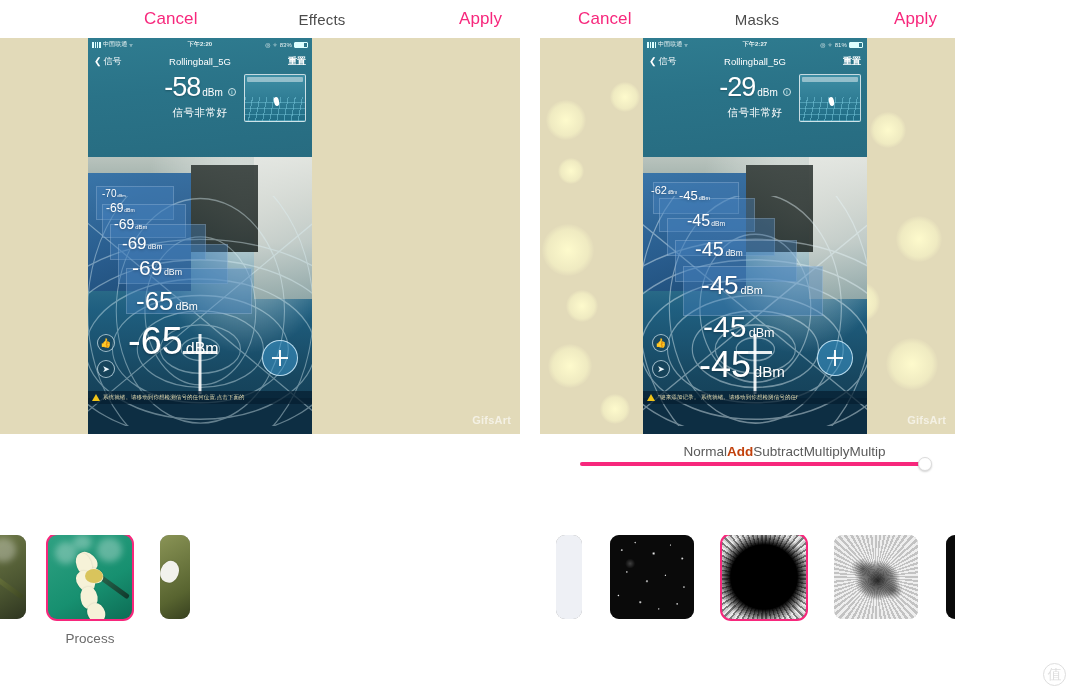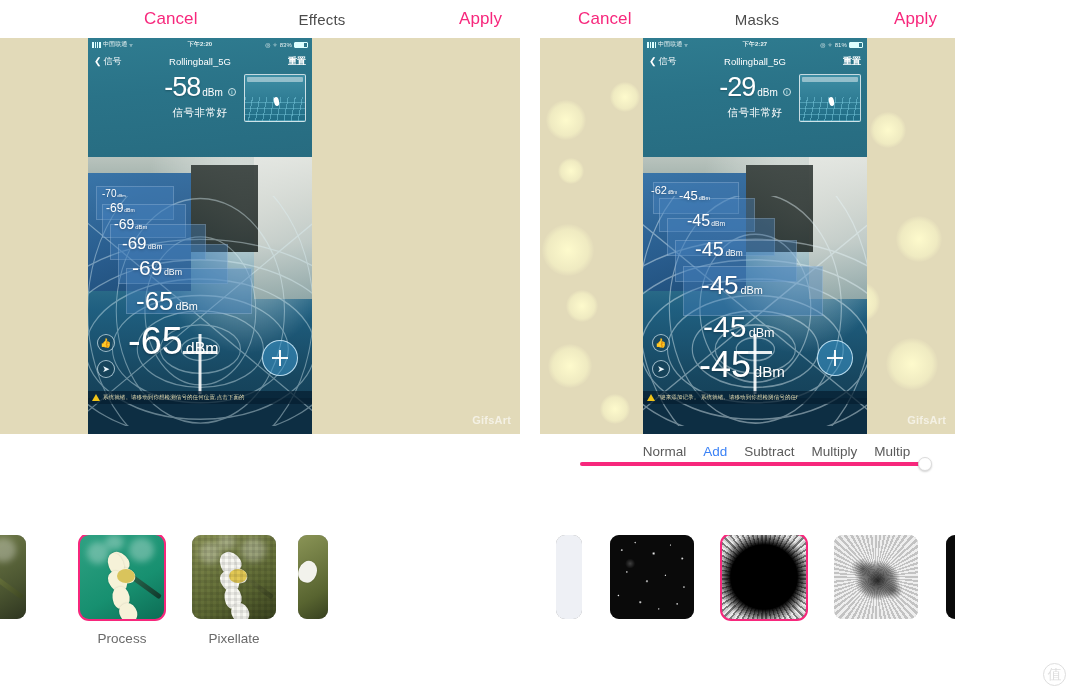"Normal" .blendrow { gap: 17px -> none; left: 0 -> 8px }
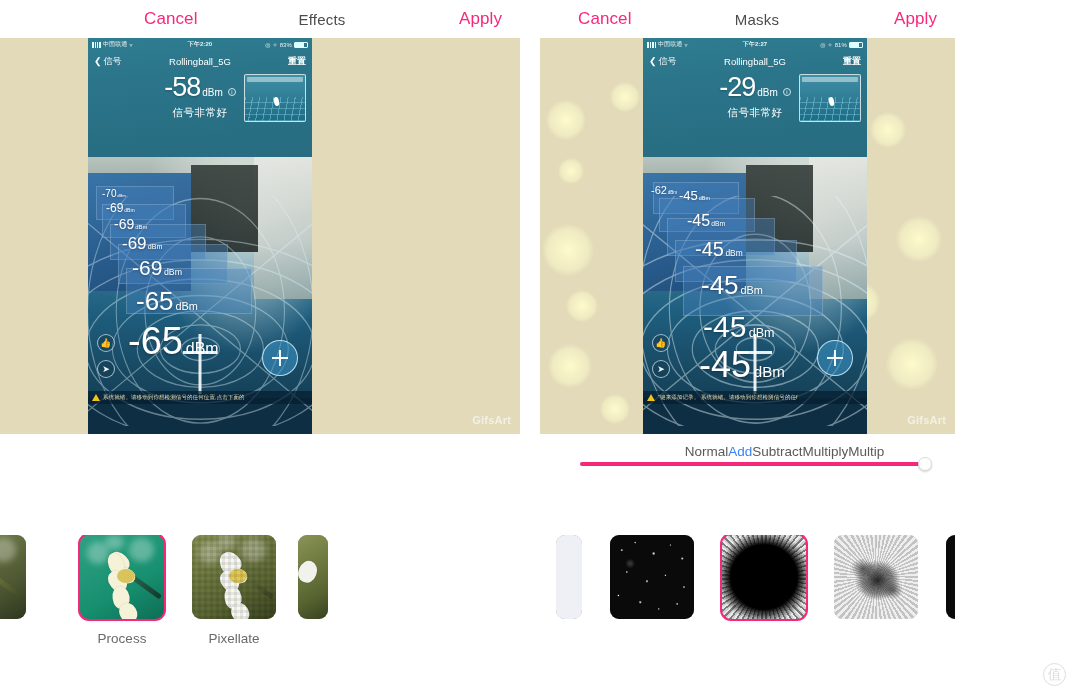"Add" .blendrow .bm.sel { color: #3b82f6 -> #c2410c; font-weight: normal -> bold }
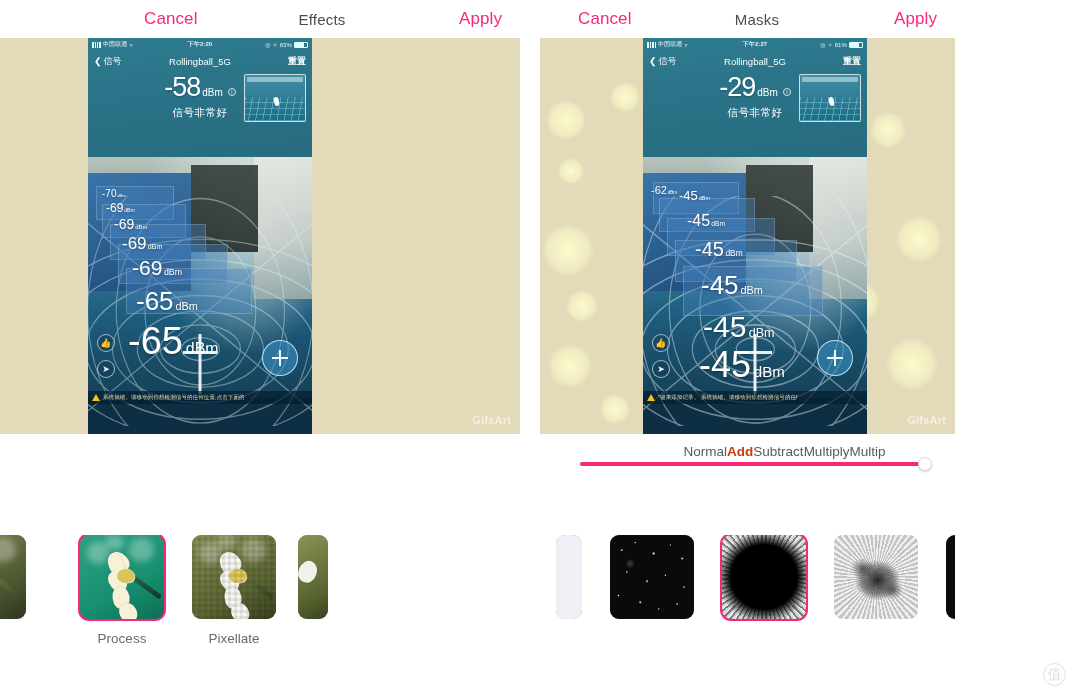"Process" div.thumb-cell { margin-left: 32px -> none }
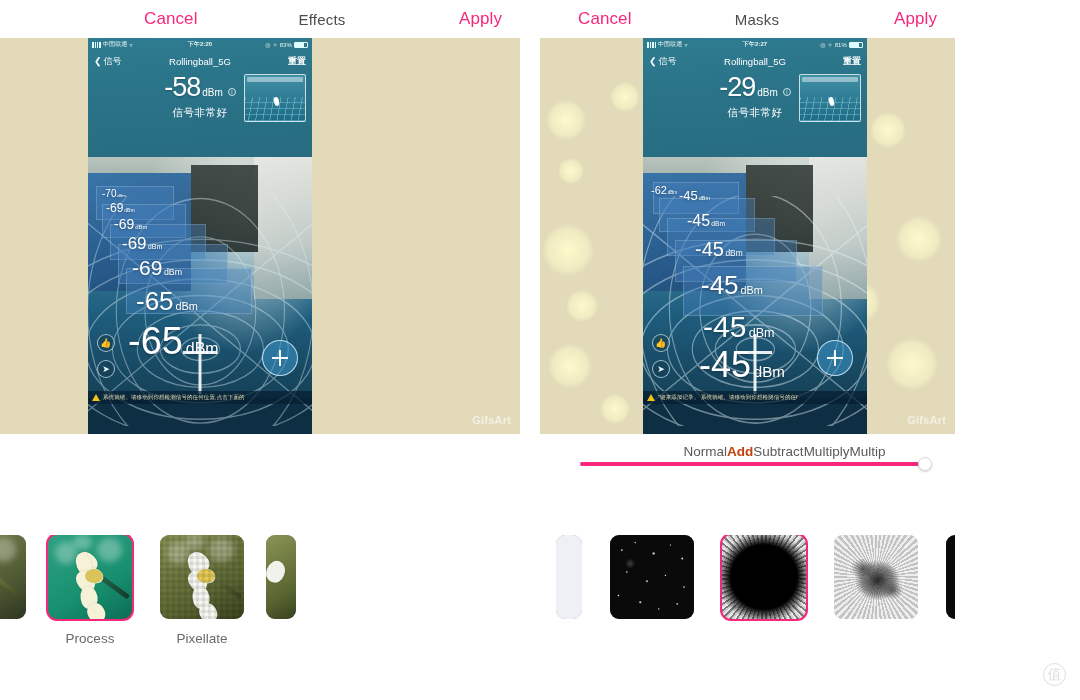"Pixellate" div.thumb-cell { html: <div> <div> <div> <div></div> <div></div> <div></div> <div></div> <div></div> <div></div> <div></div> <div></div> <div></div> <div></div> <div></div> <div></div> <div></div> </div> </div> <div>Pixellate</div> </div> -> none }
